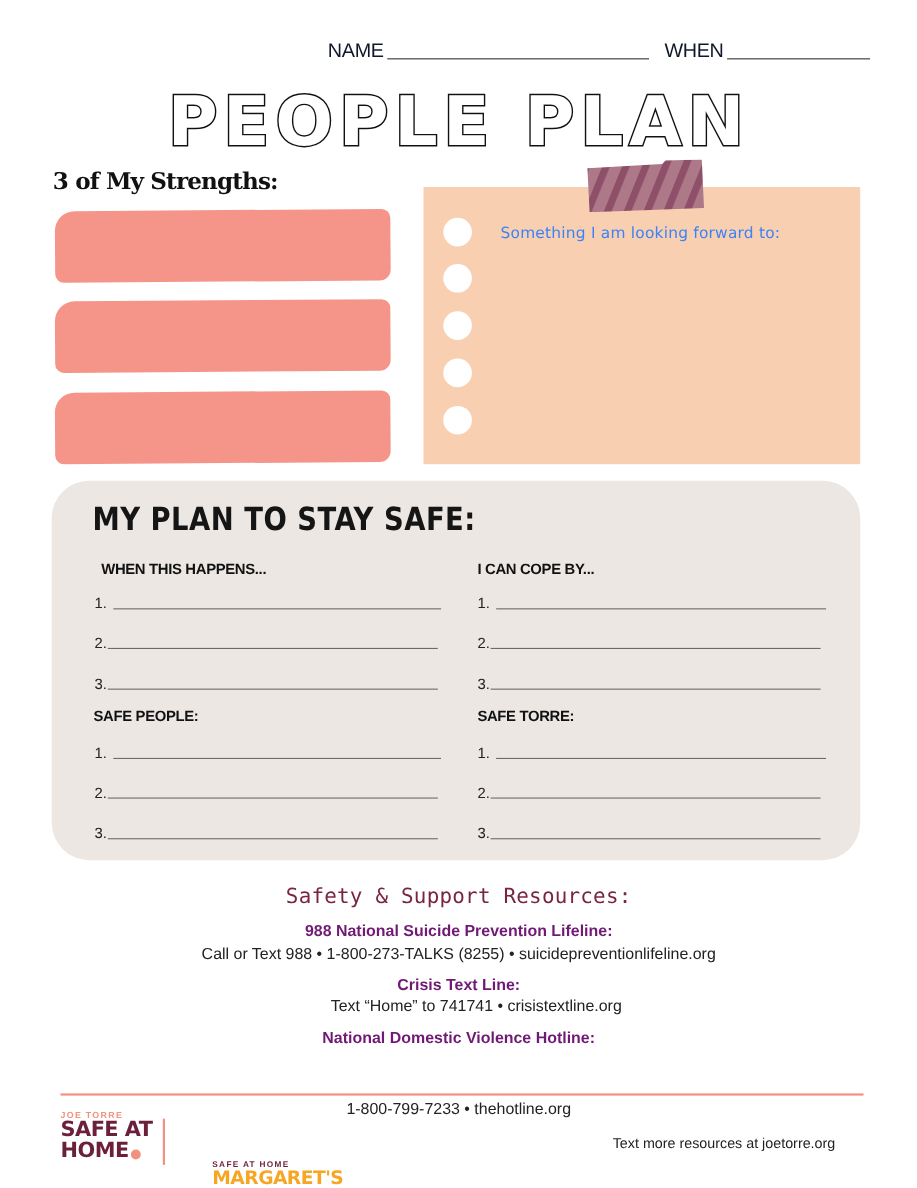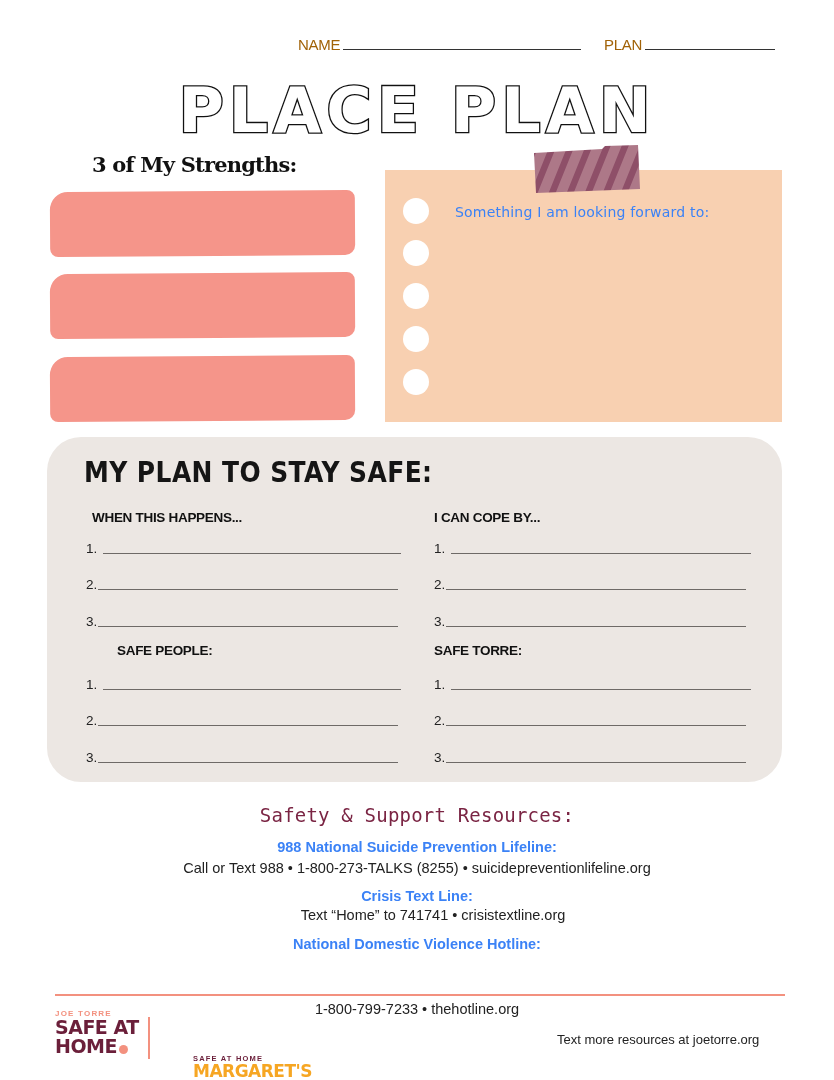"NAME" .field-label { color: #a16207 -> #0f172a; font-size: 15px -> 18px }
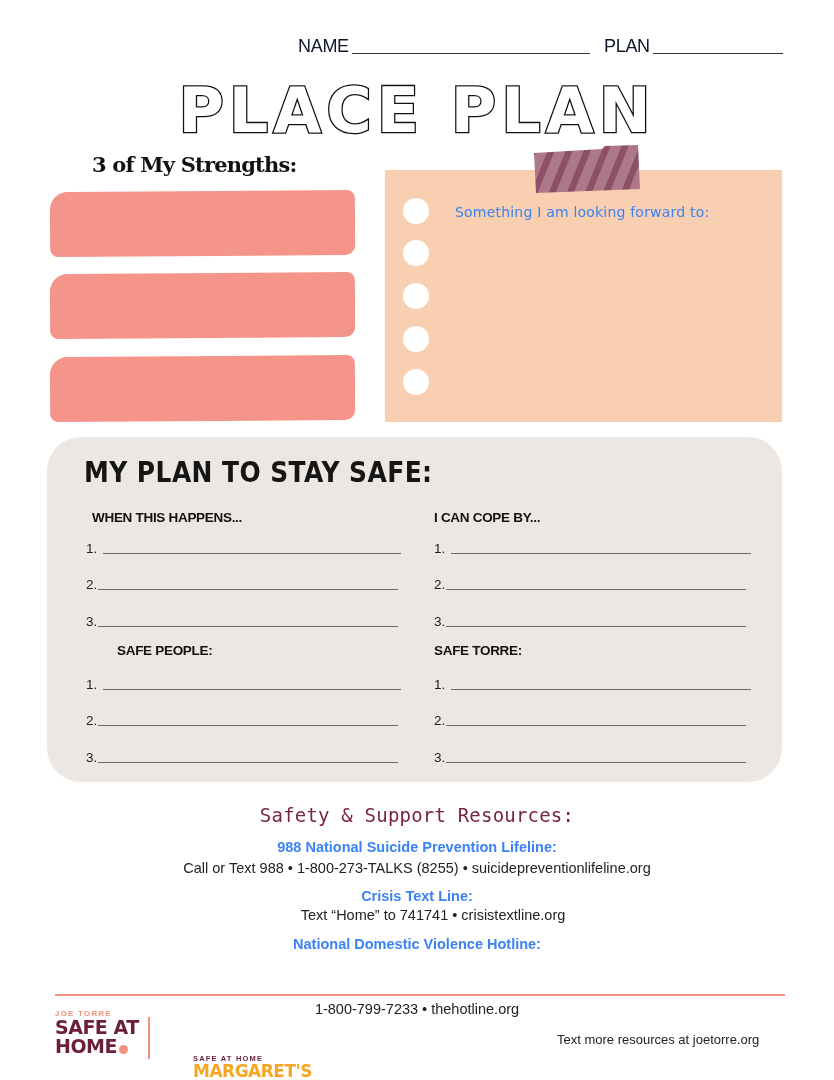"PLAN" span.field-label { text: PLAN -> WHEN }
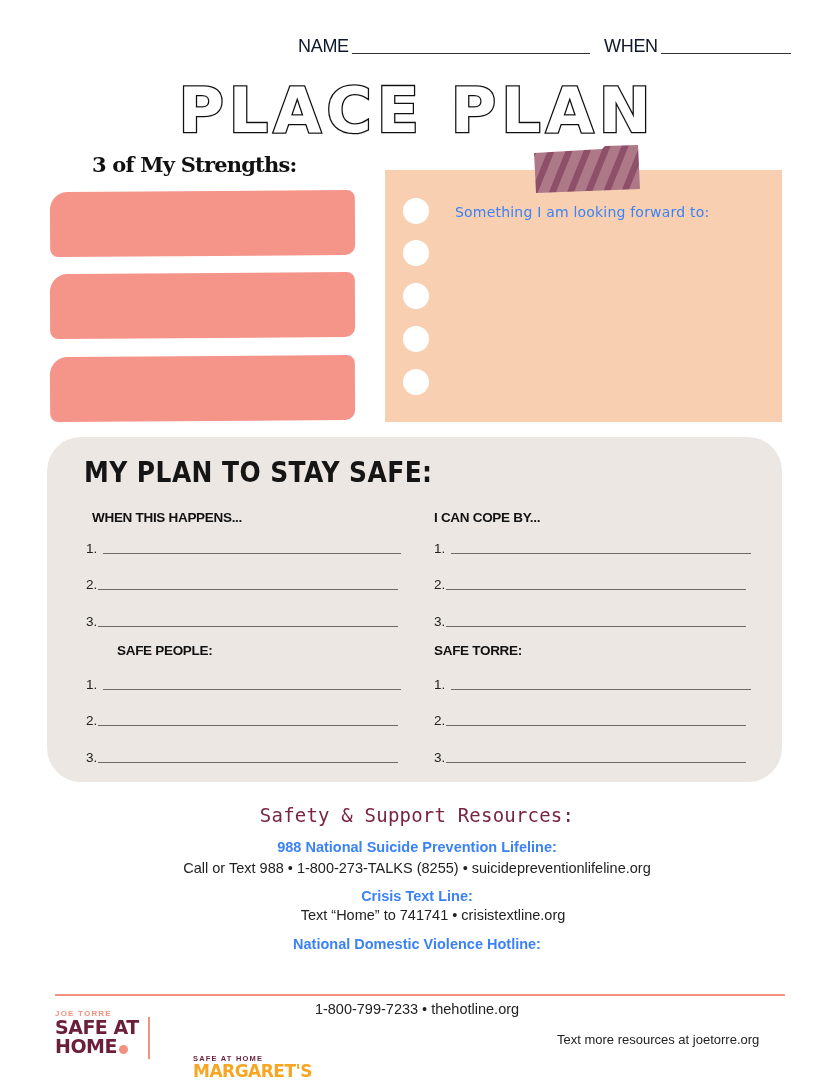"PLACE PLAN" div.abs { text: PLACE -> PEOPLE }
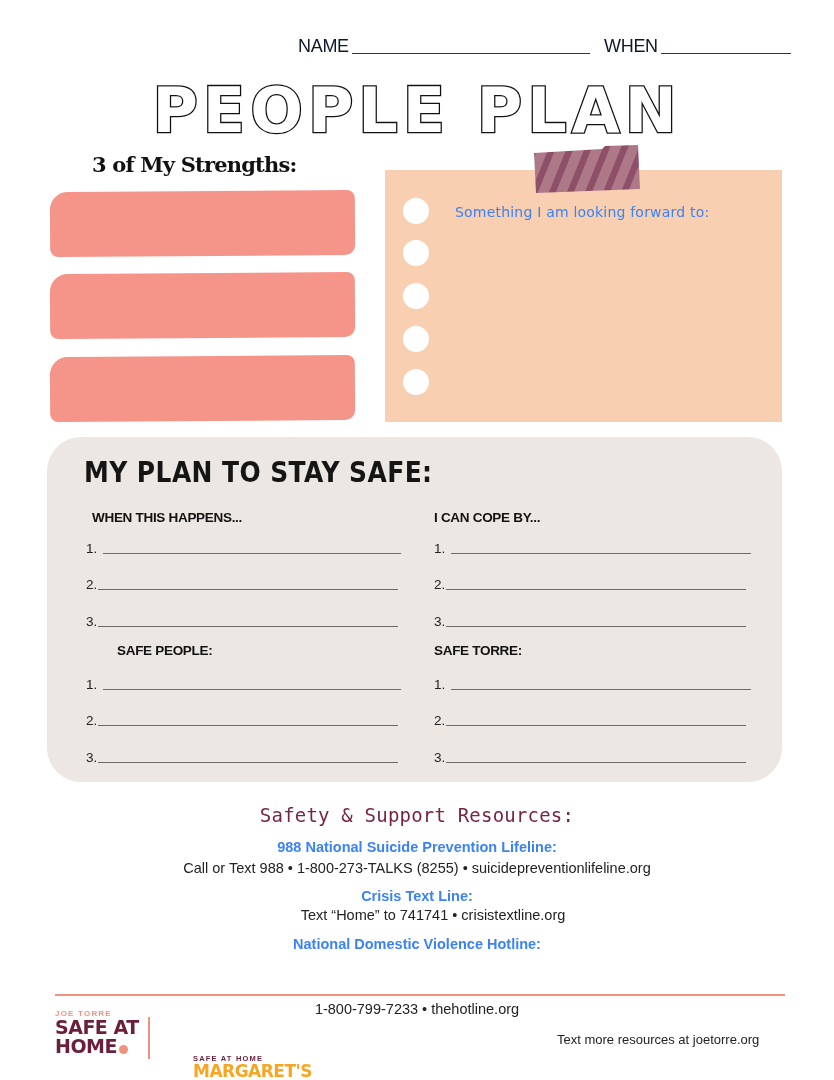"3 of My Strengths:" .strengths-heading { margin-left: 44px -> none }
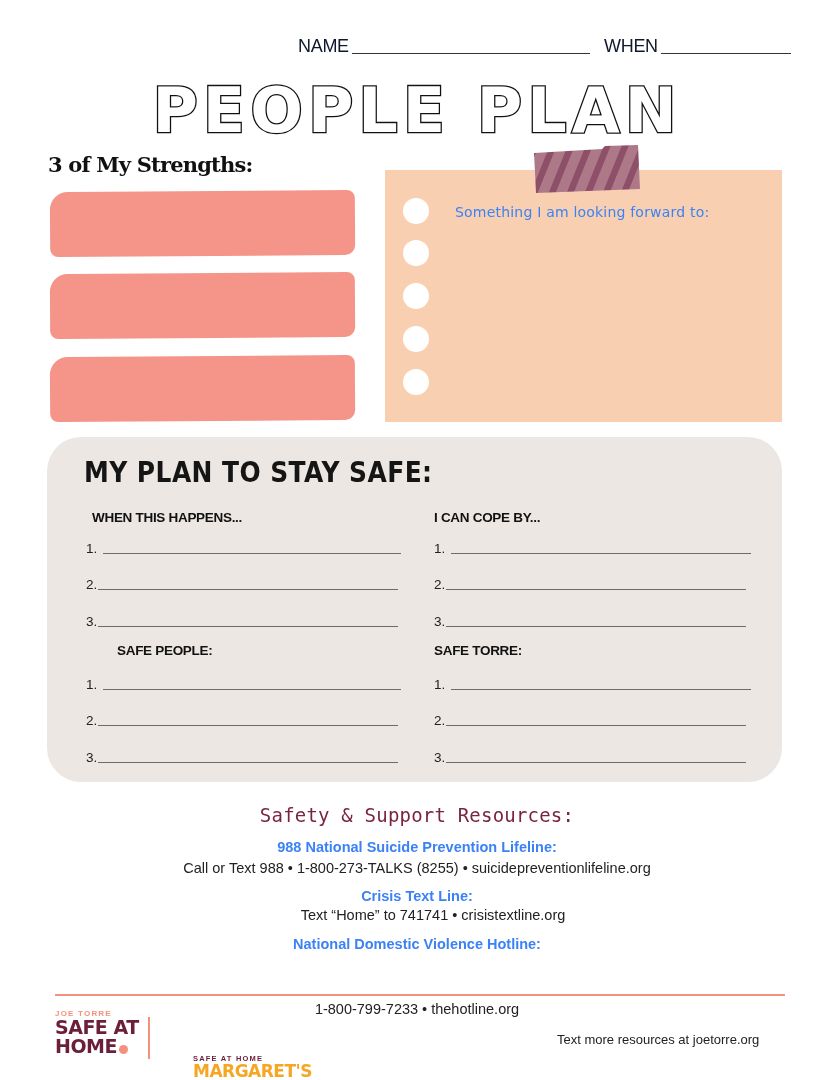"SAFE PEOPLE:" div.section-label { margin-left: 32px -> none }
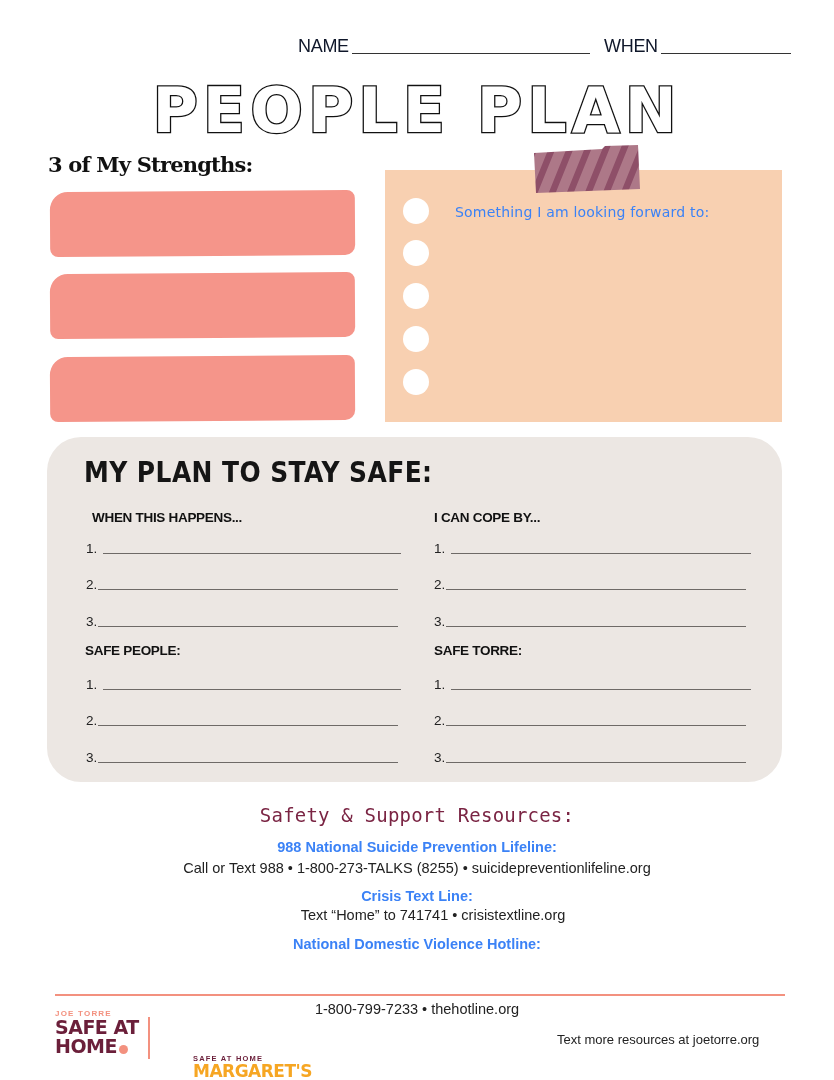"988 National Suicide Prevention" .res-title { color: #3b82f6 -> #701a75 }
